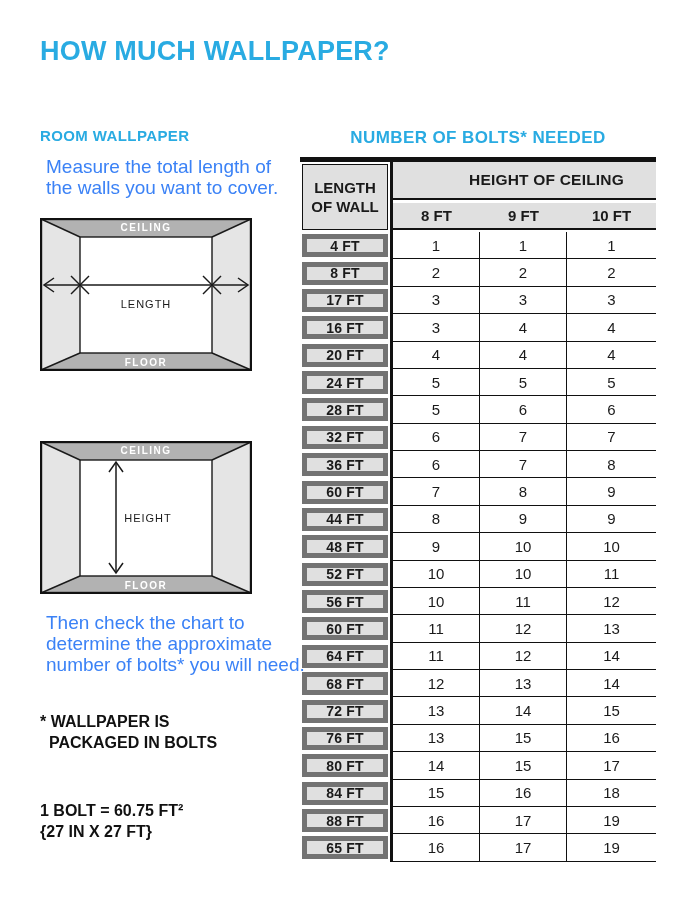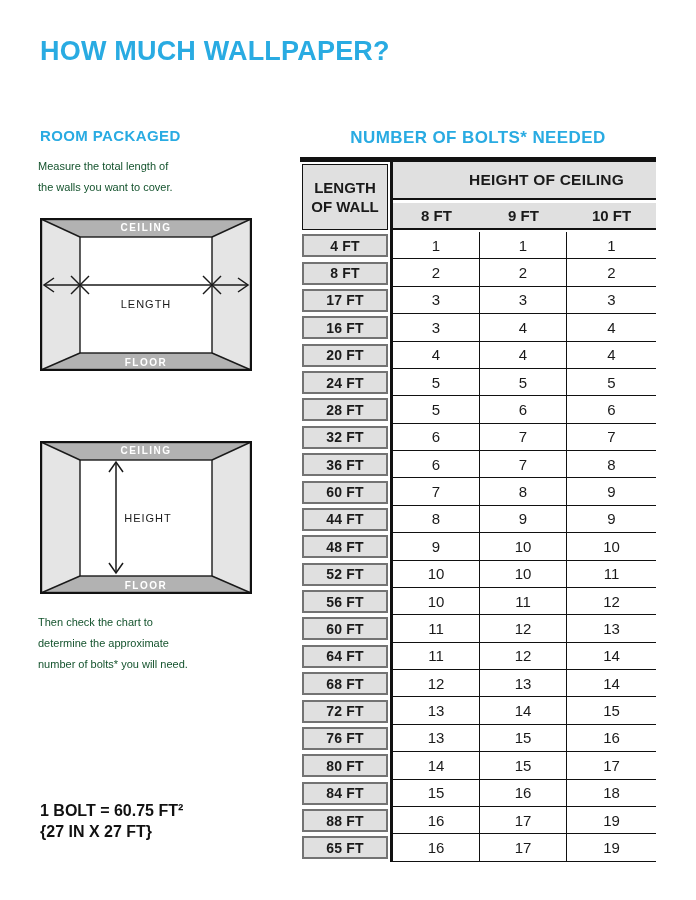"ROOM PACKAGED" div.sec-heading { text: PACKAGED -> WALLPAPER }
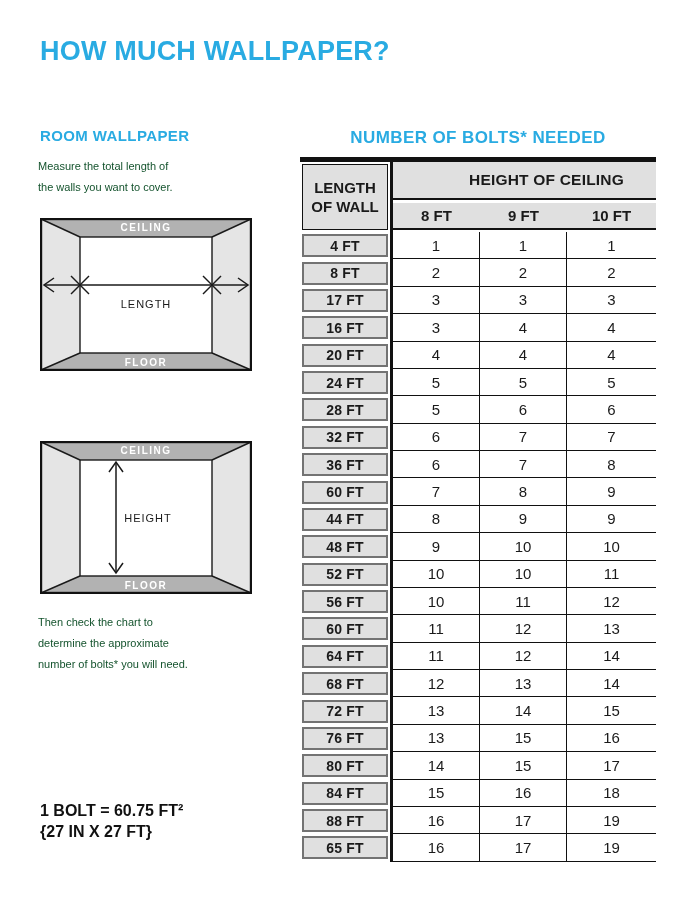"Measure the total length of" .para { color: #14532d -> #3b82f6; font-size: 11px -> 19px; left: 38px -> 46px }
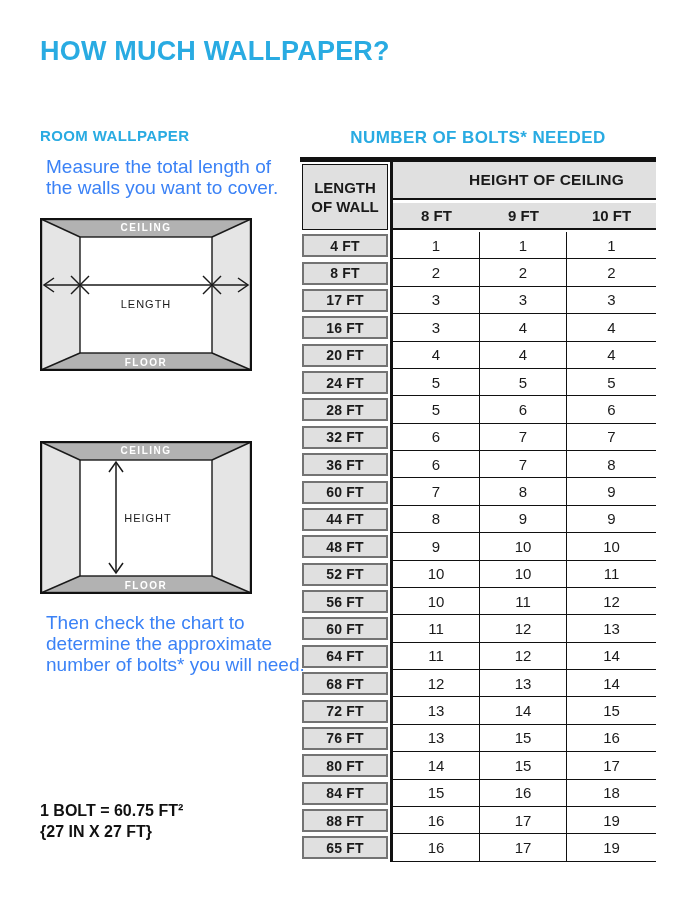"4 FT" .t-label-box { border: 2px solid #737373 -> 5px solid #737373 }
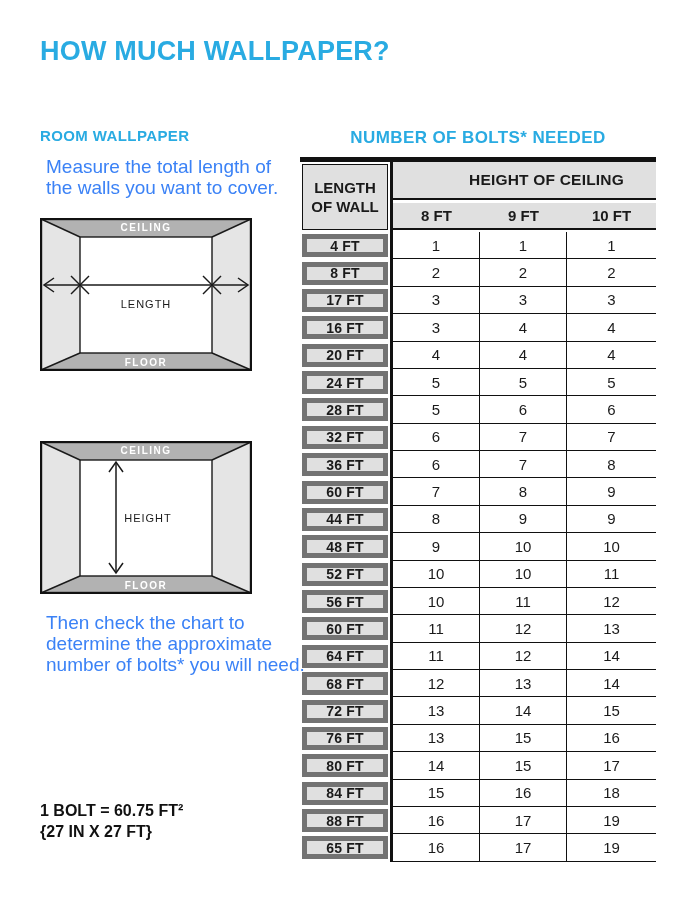"* WALLPAPER IS" div.note { html: none -> <div>* WALLPAPER IS PACKAGED IN BOLTS</div> }
